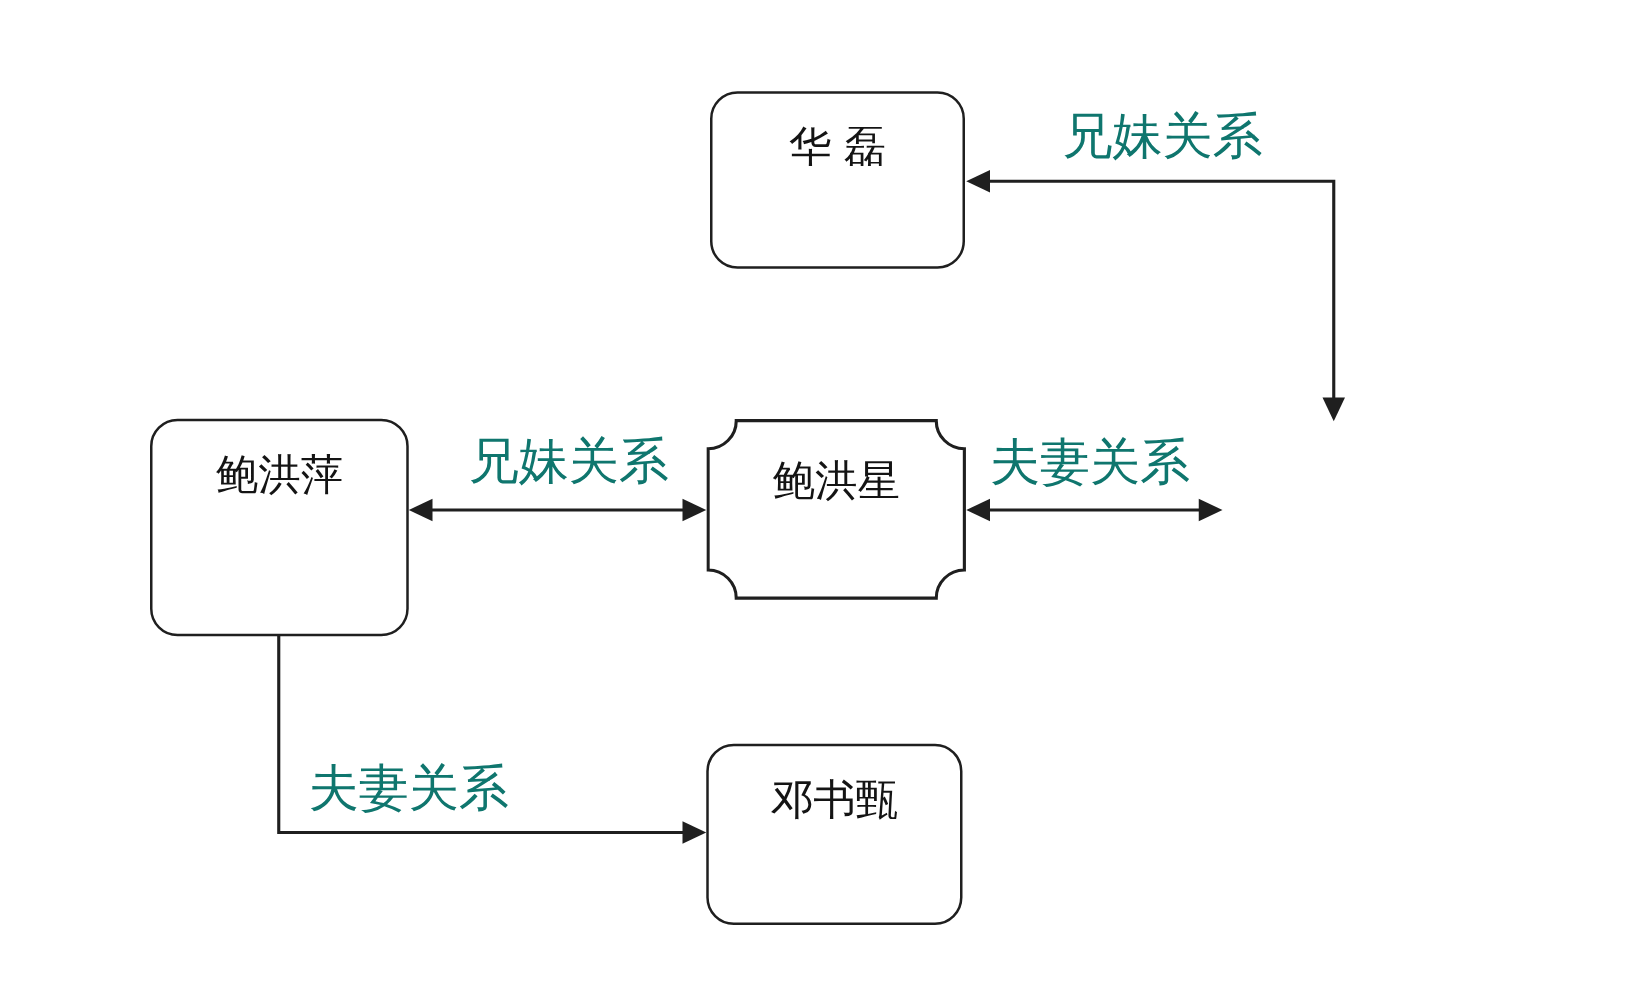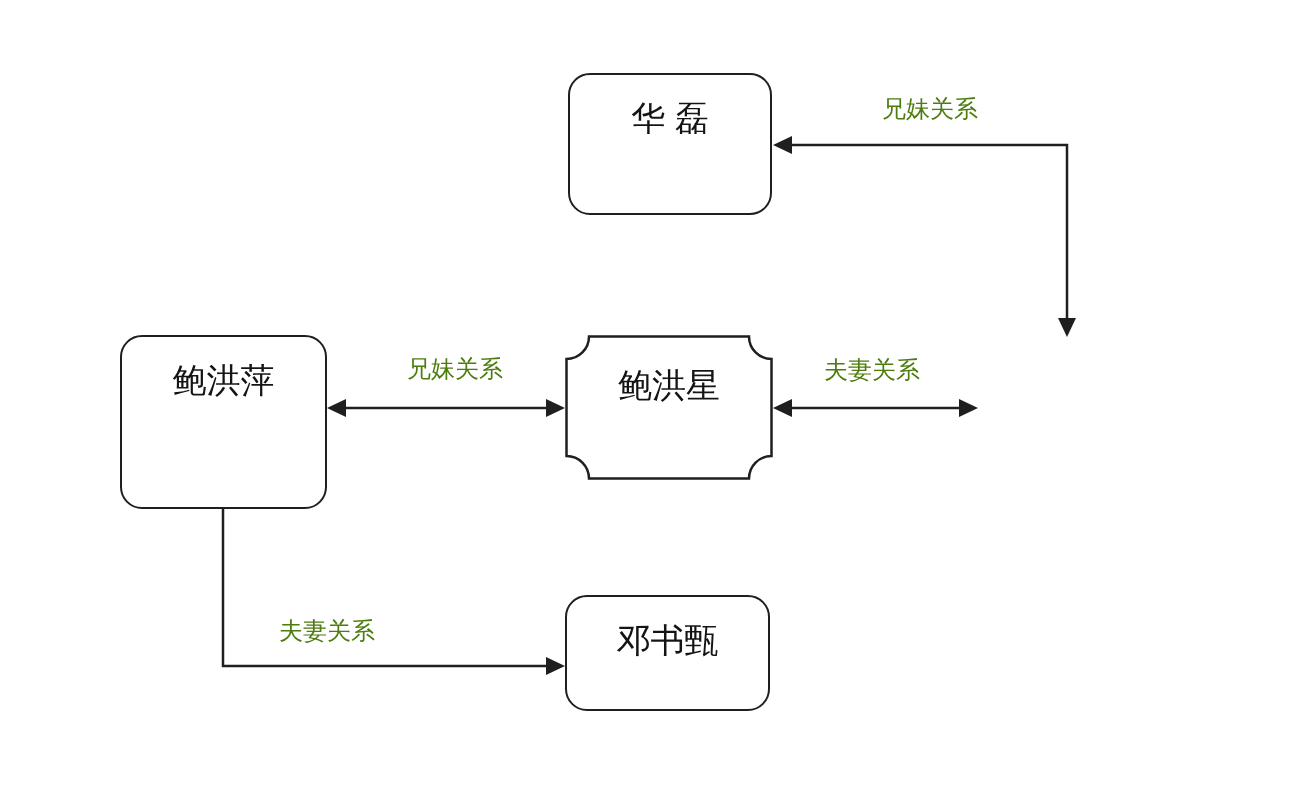"兄妹关系" .edge-label { color: #4d7c0f -> #0f766e; font-size: 24px -> 40px }
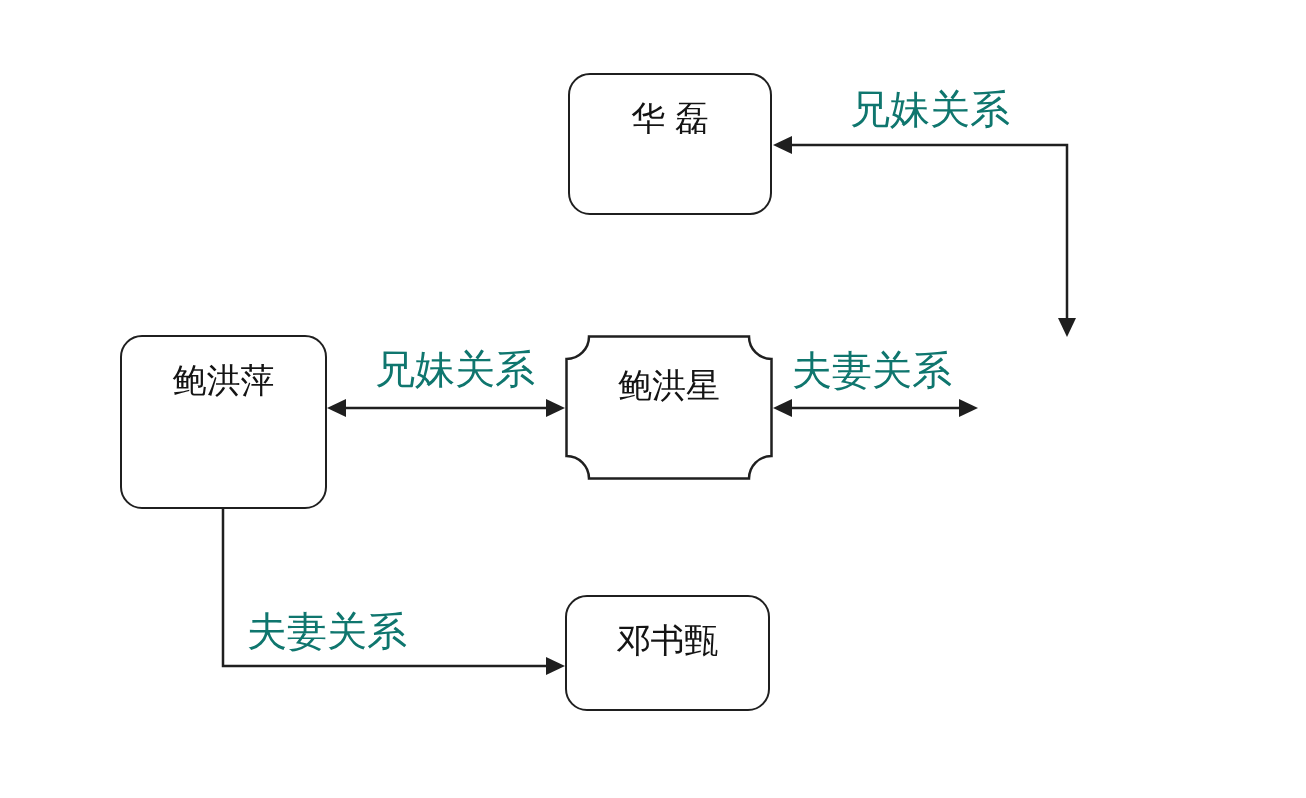"邓书甄" div.node { height: 116px -> 145px }
